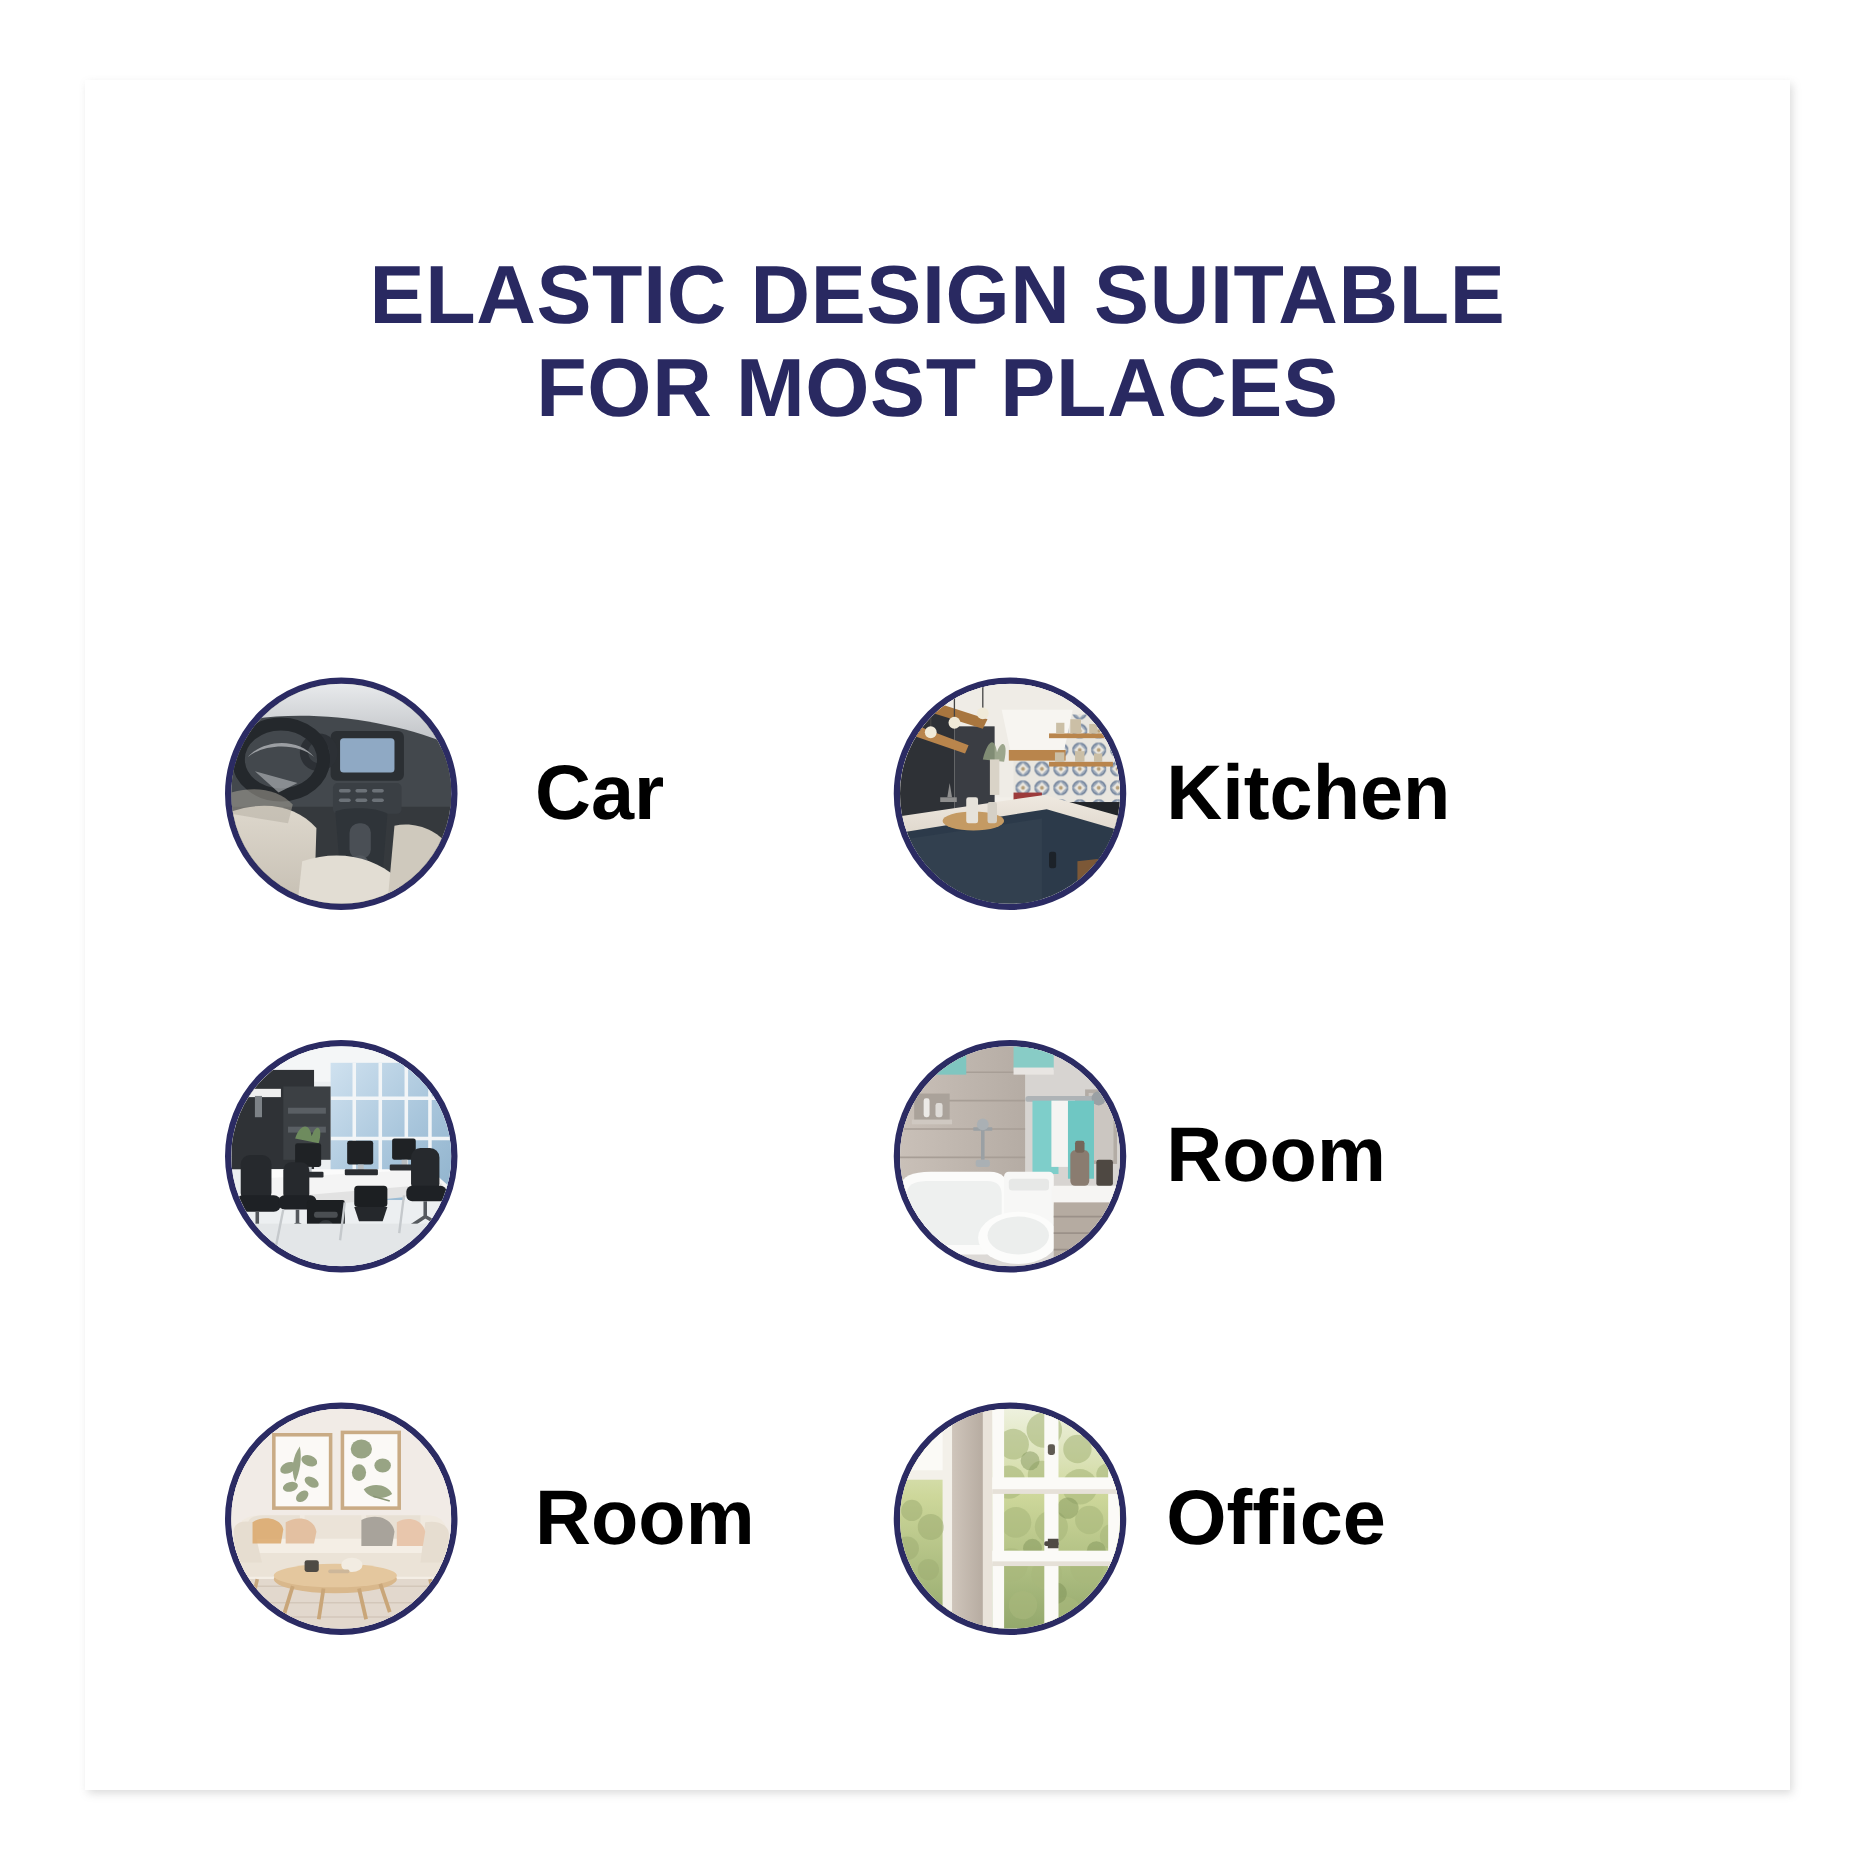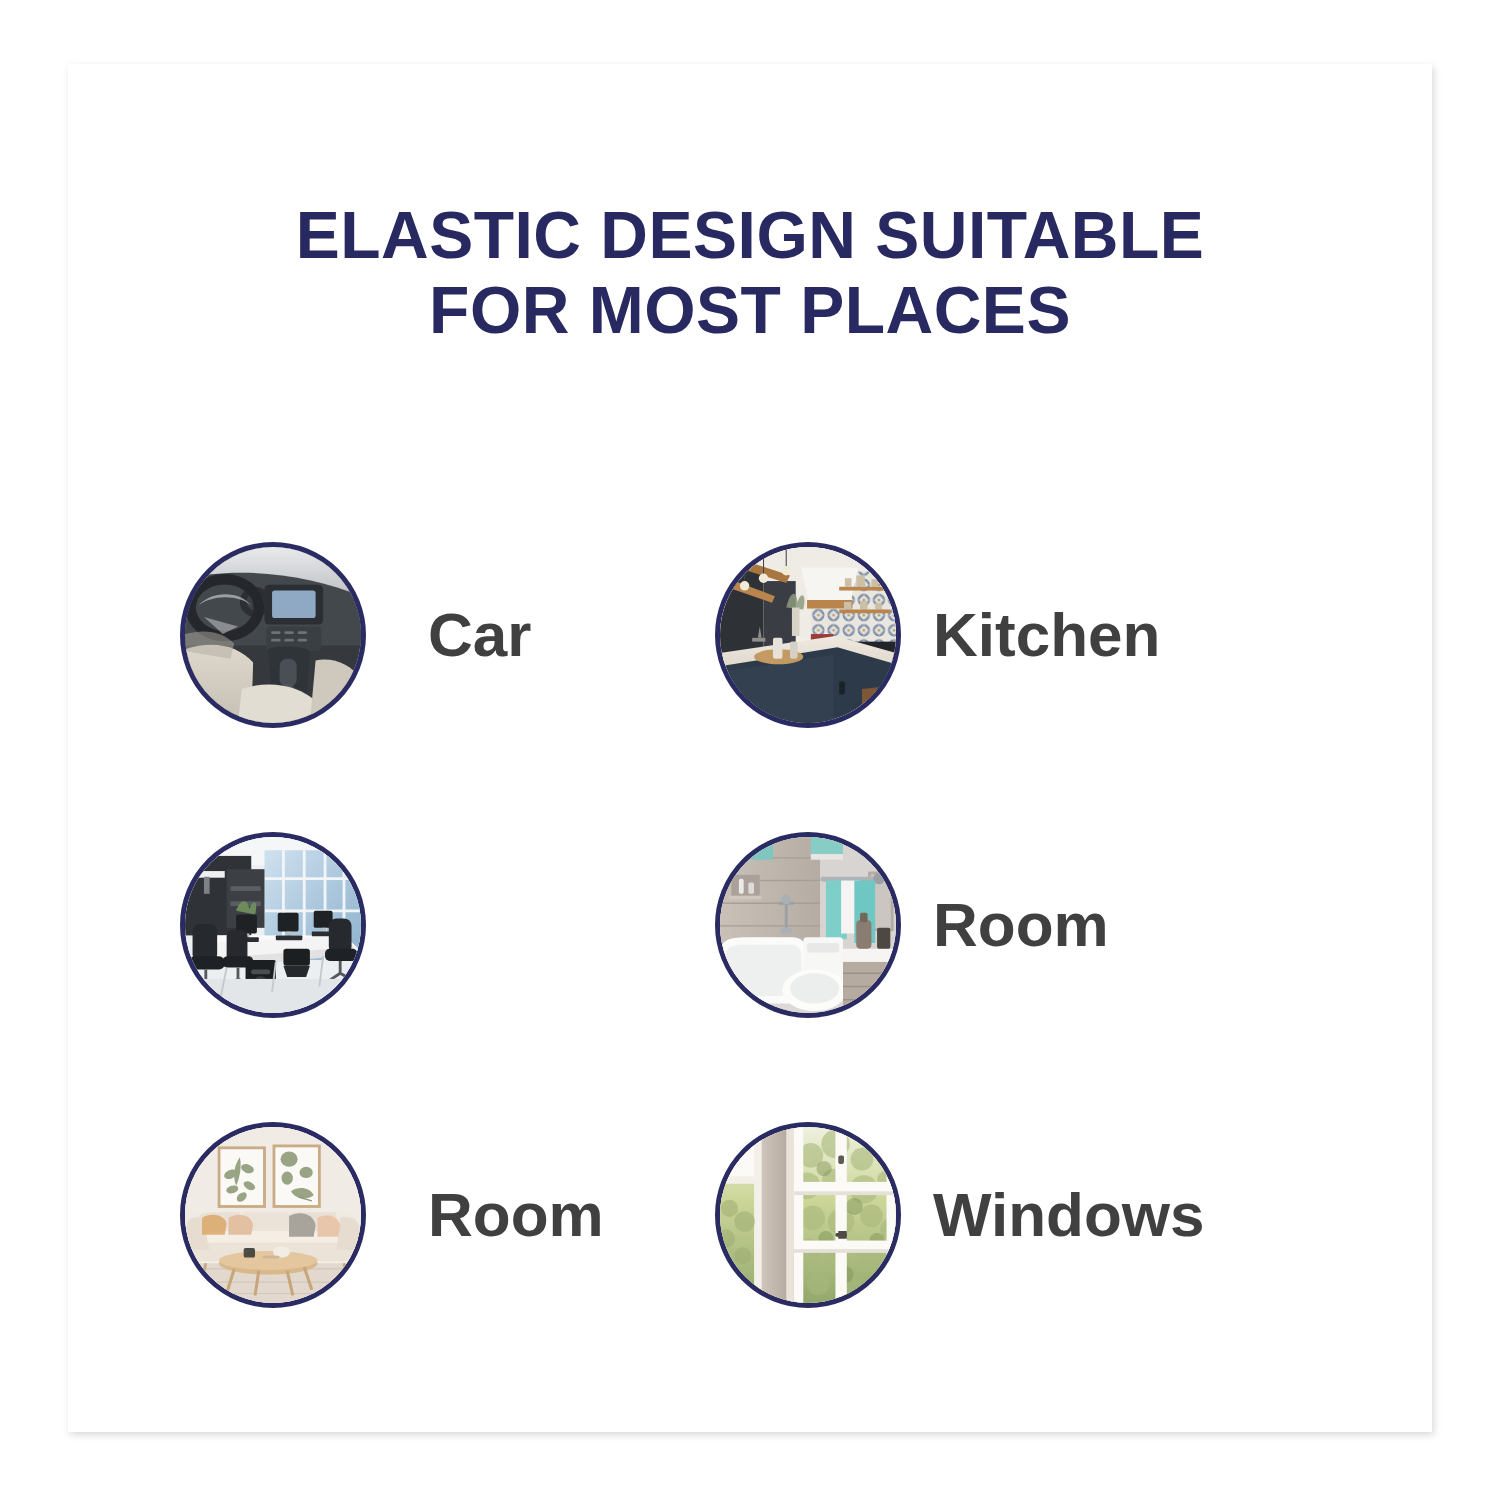"Car" .cell-label { color: #404040 -> #000000 }
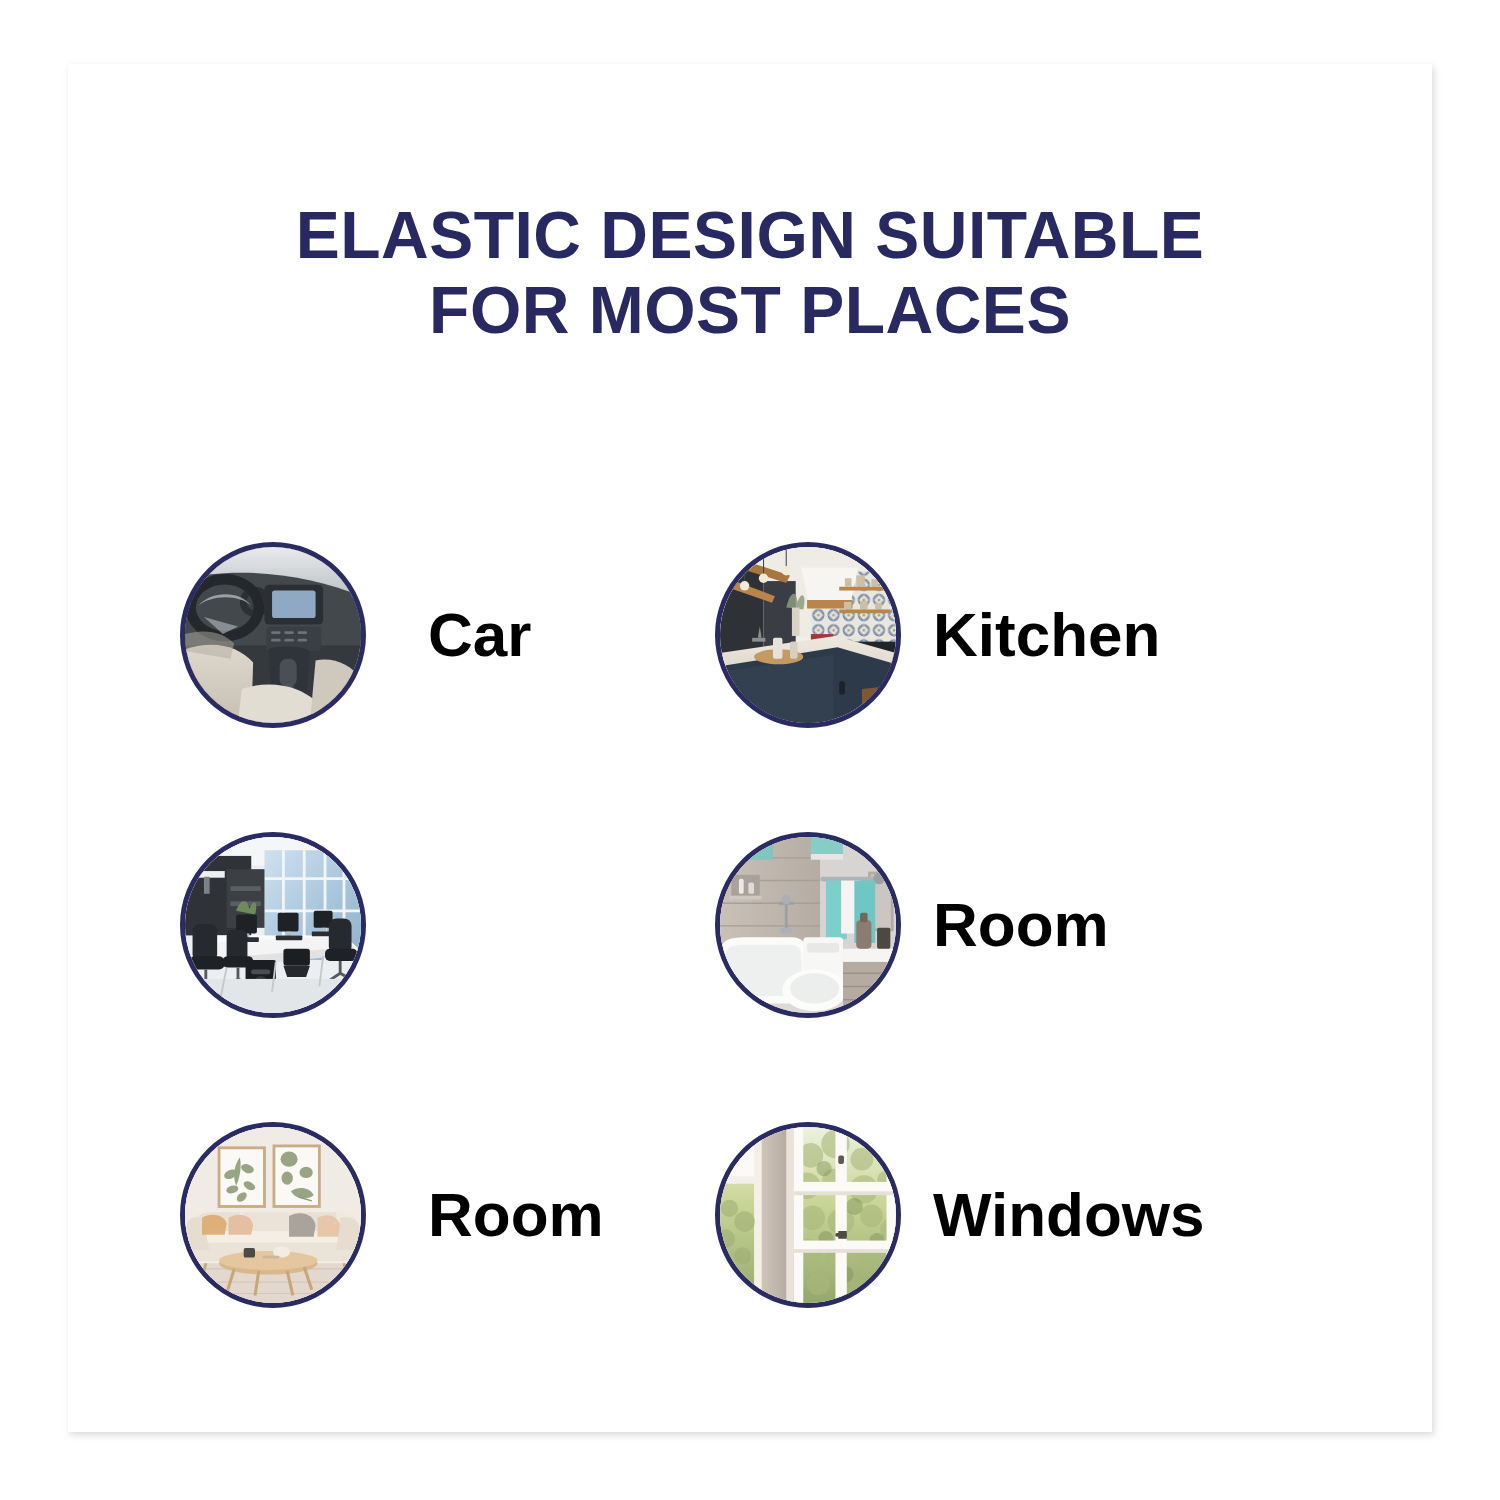"Windows" div.cell-label { text: Windows -> Office }
